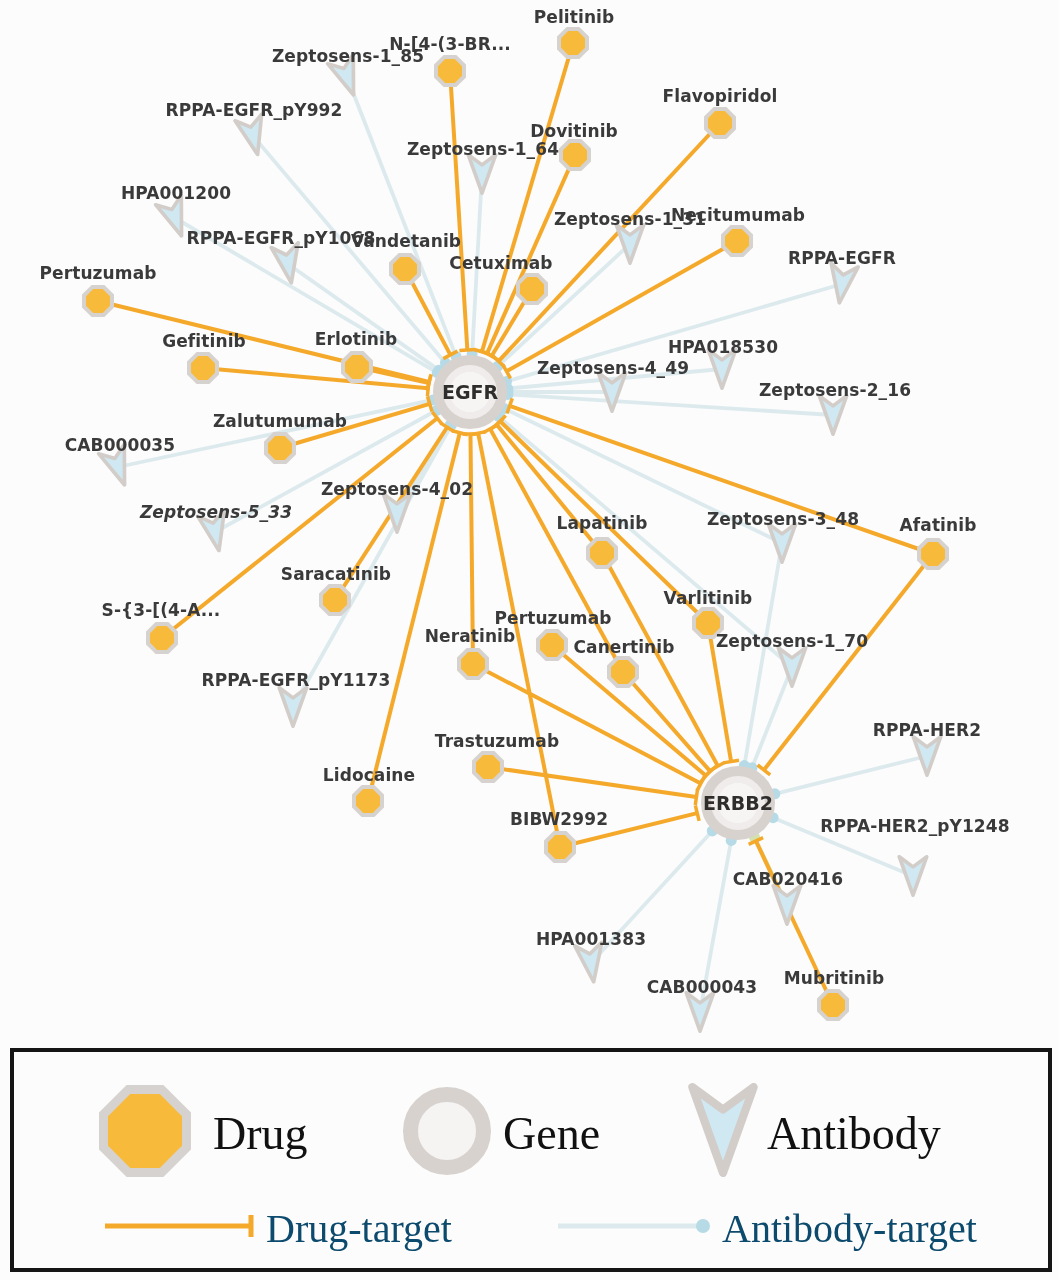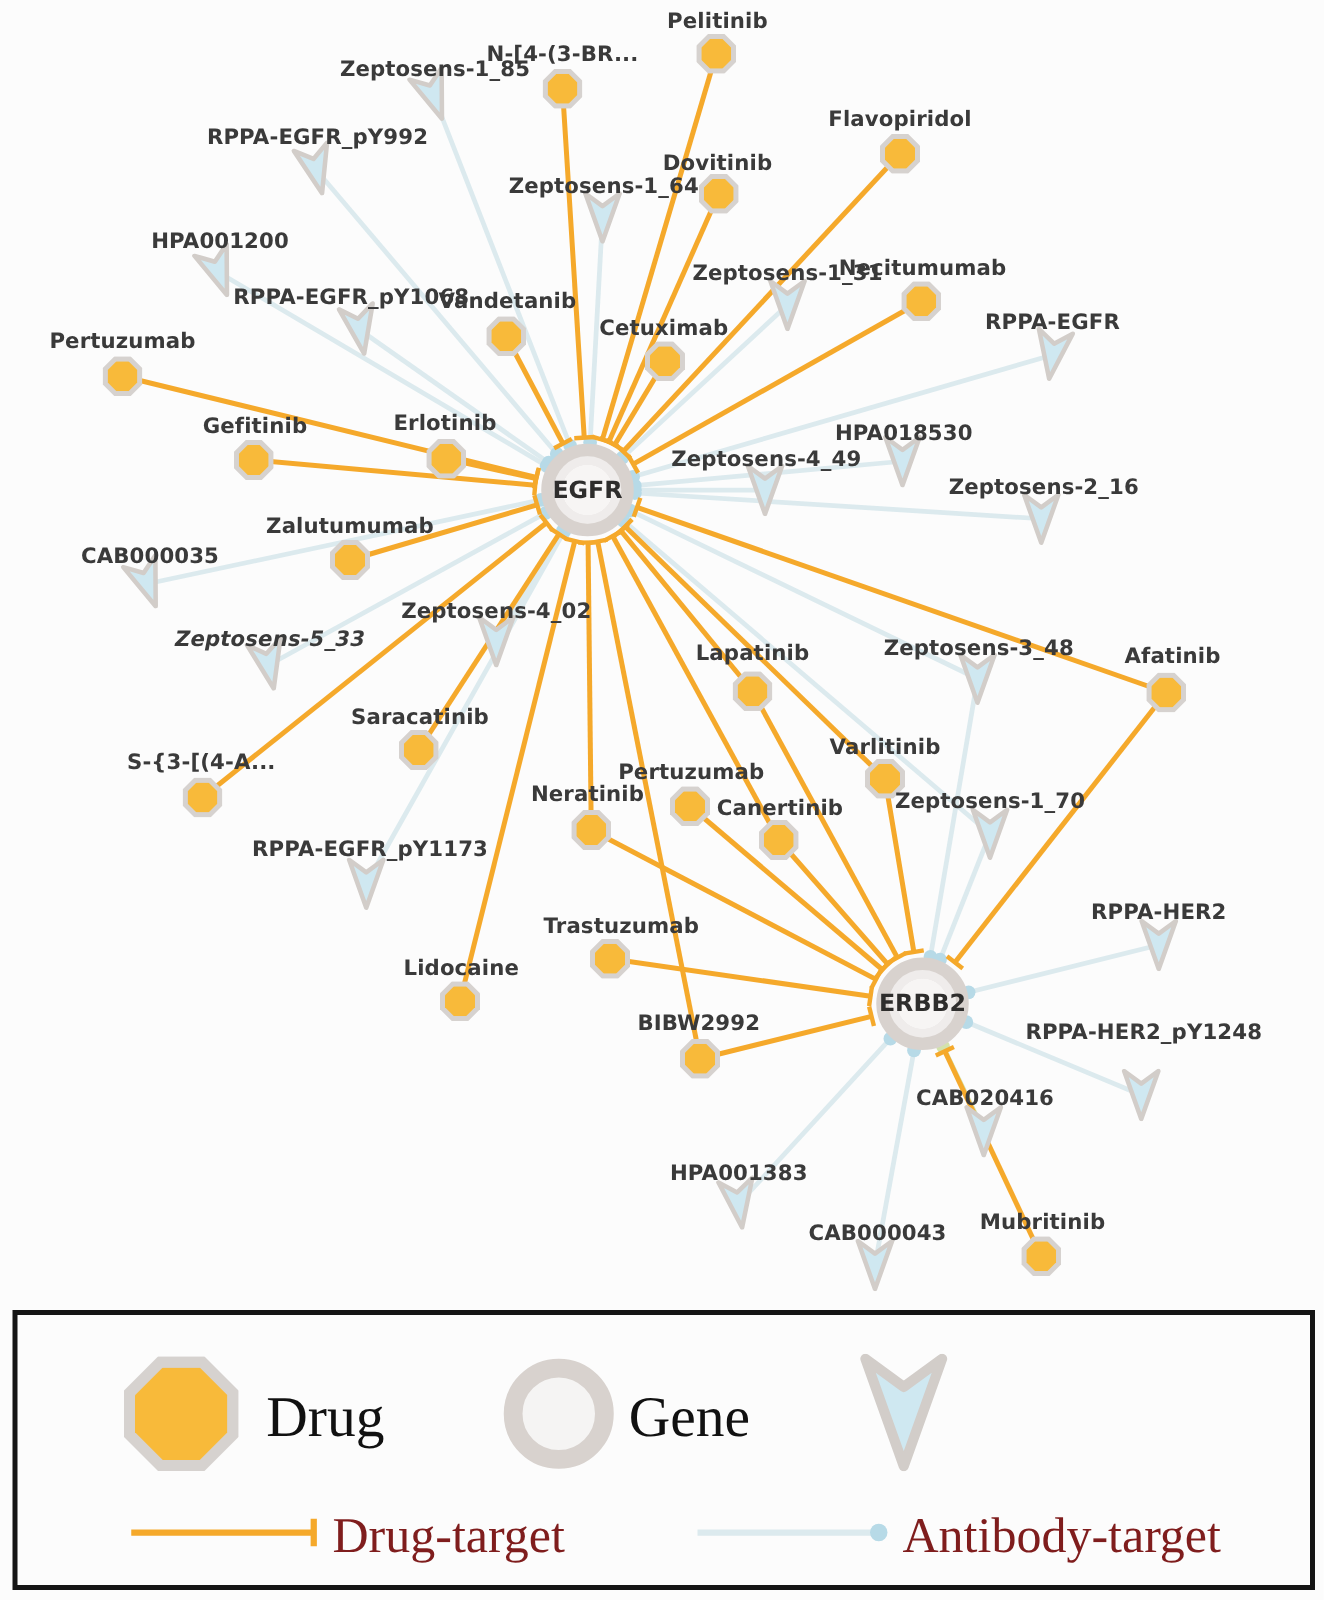"Cetuximab" div.node-label { left: 531px -> 501px }
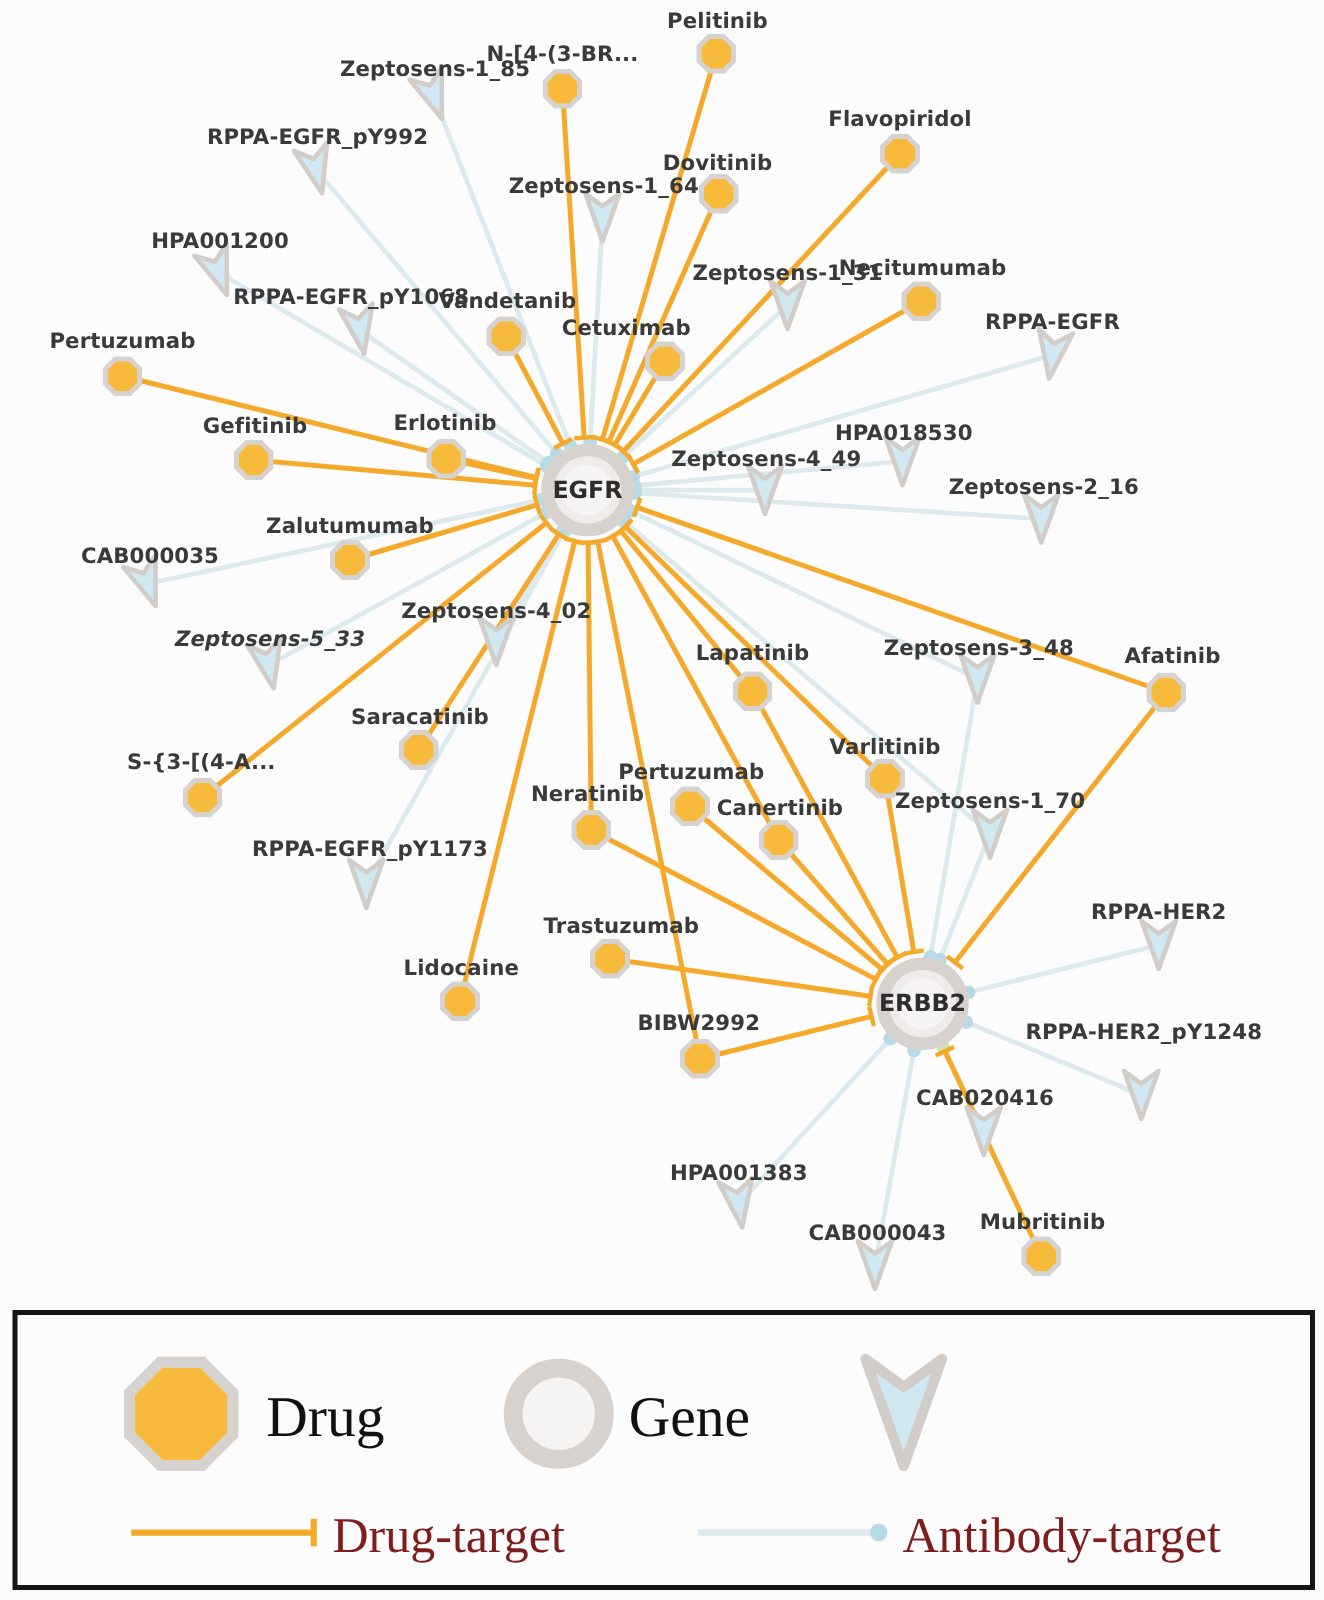"Antibody" div.legend-label { html: none -> <div>Antibody</div> }
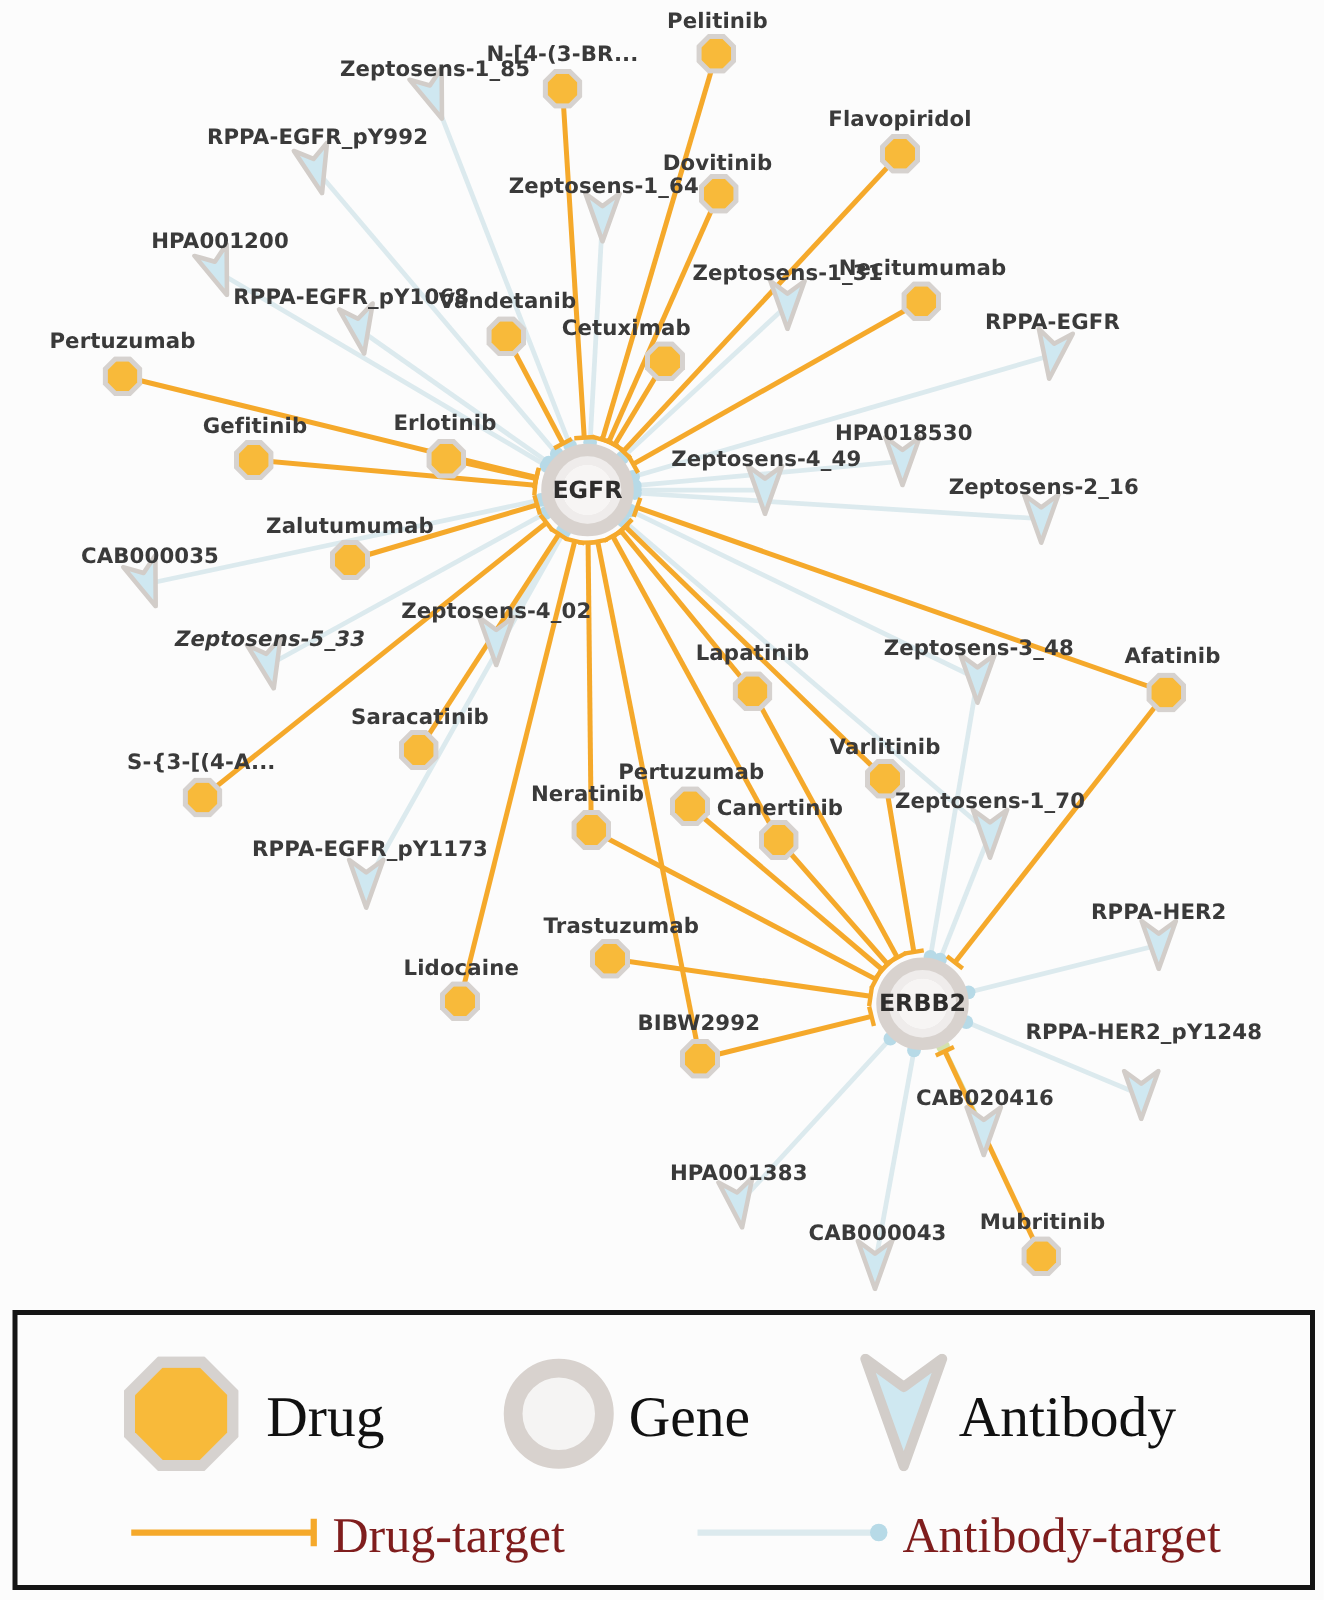"Drug-target" .legend-edge-label { color: #7f1d1d -> #0c4a6e }
